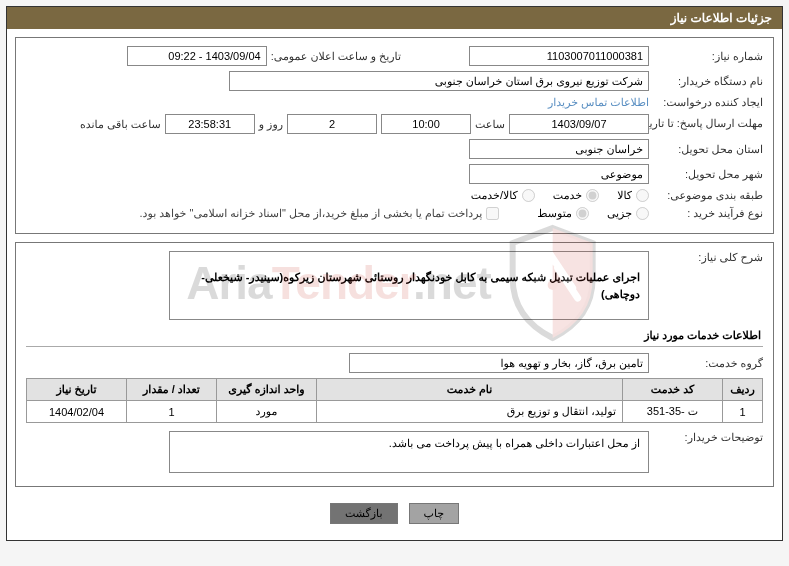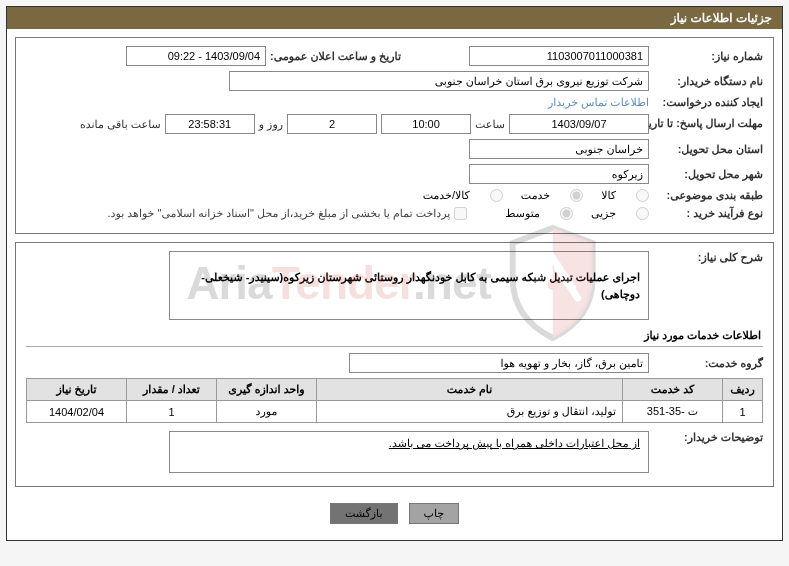"تاریخ و ساعت اعلان عمومی:" .label { font-weight: bold -> normal }
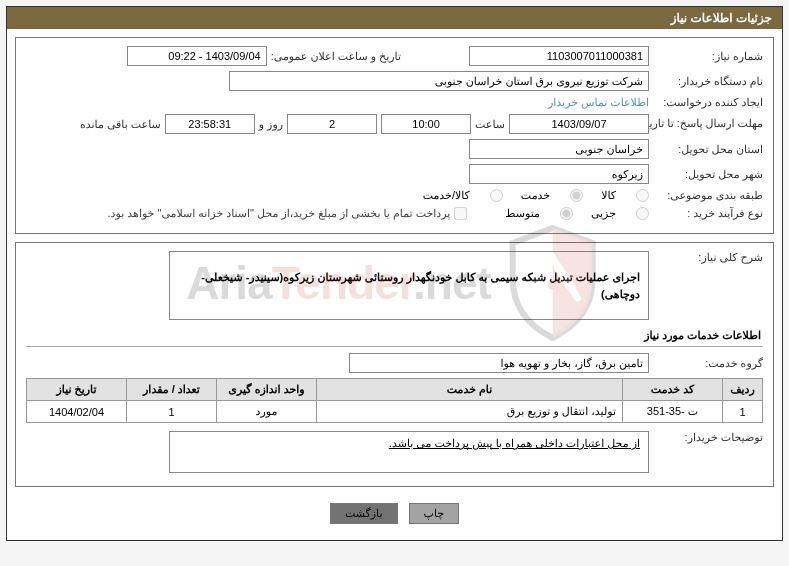"زیرکوه" span.field { text: زیرکوه -> موضوعی }
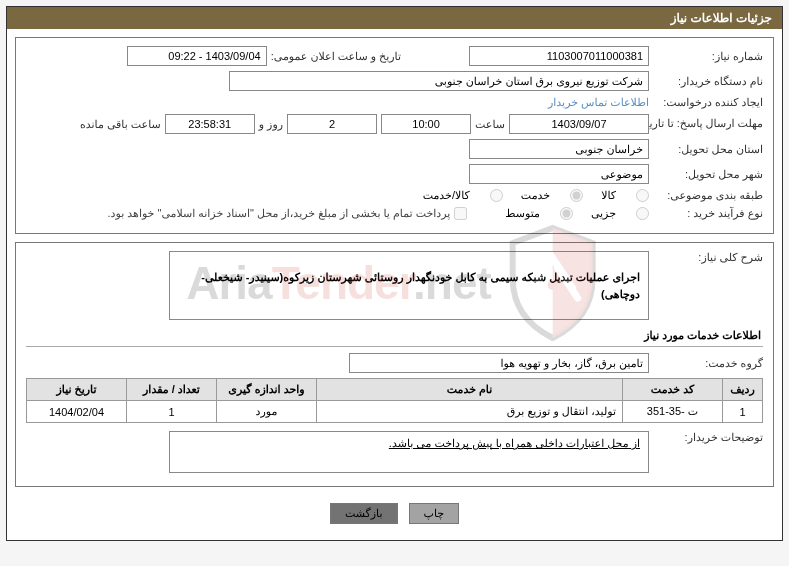"کالا/خدمت" .radio-item { gap: 20px -> 4px }
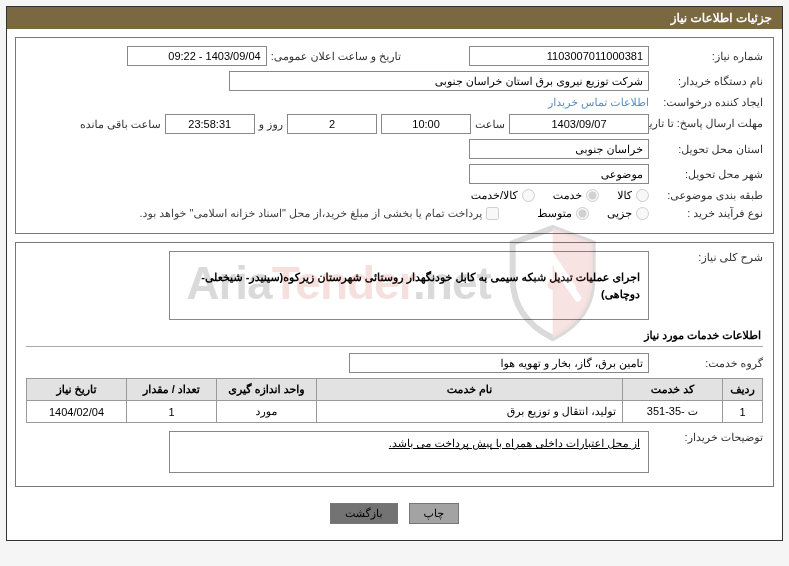"از محل اعتبارات داخلی همراه" .desc-box { text-decoration: underline -> none }
